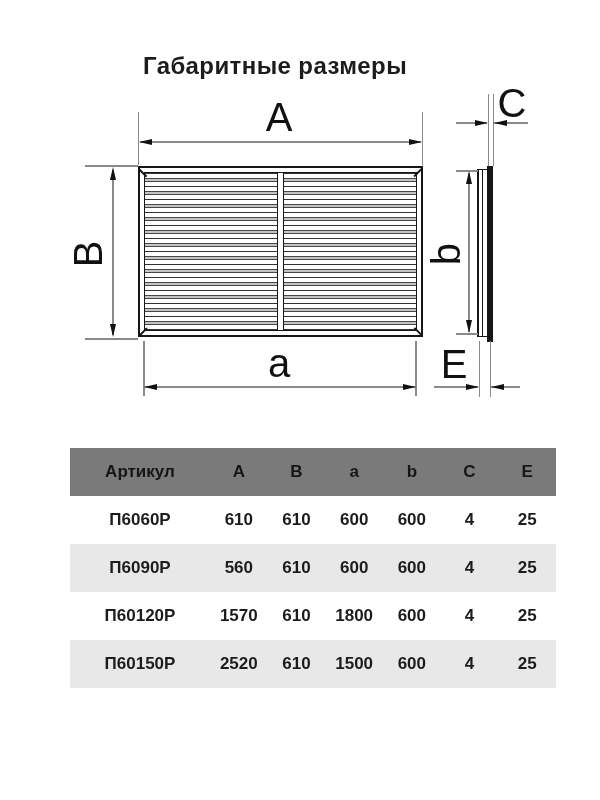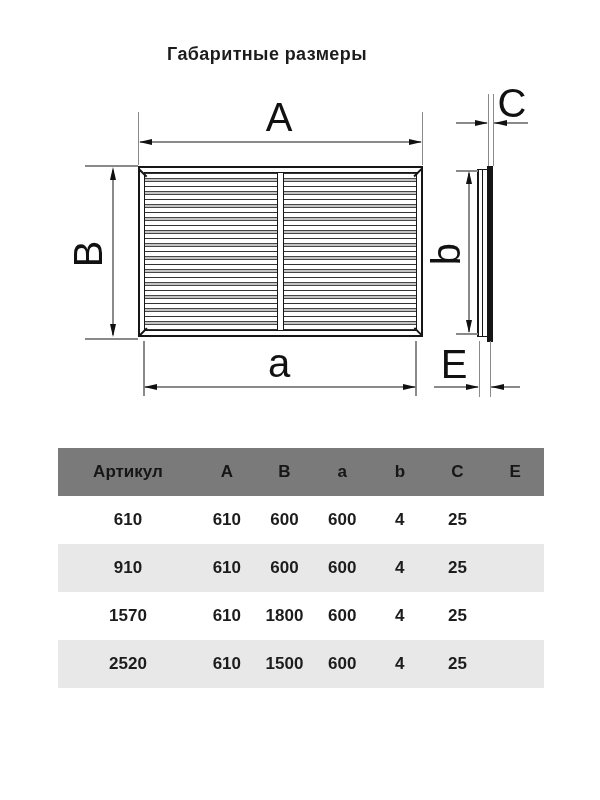"Габаритные размеры" .title { font-size: 18px -> 24px; margin: 0 -> 8px }
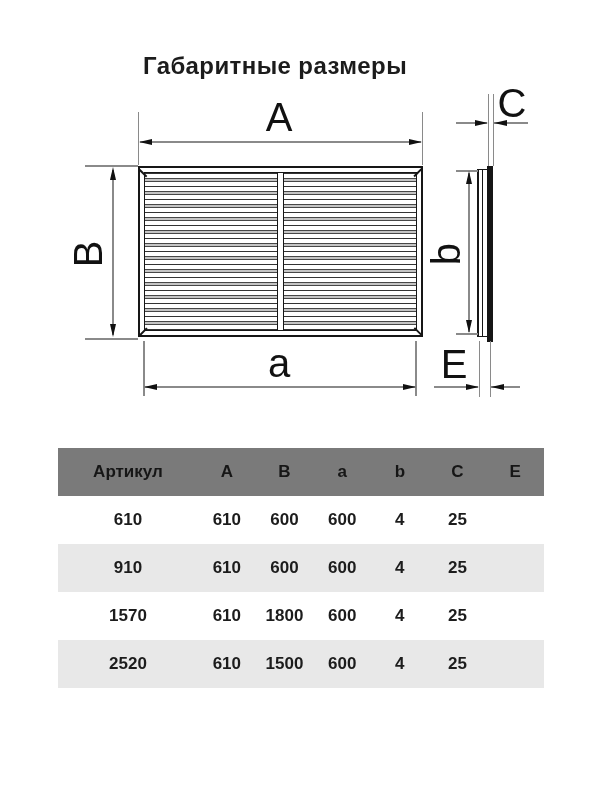"Артикул" .spec-table { left: 58px -> 70px }
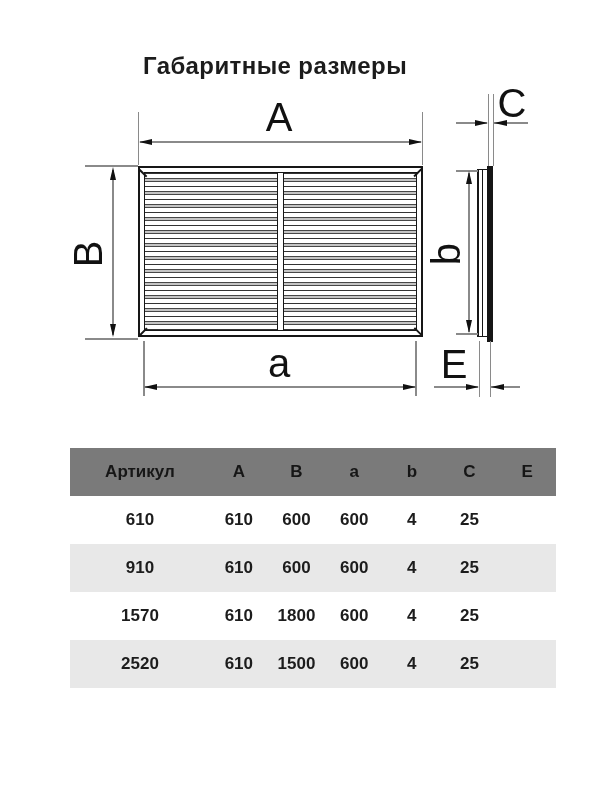"П6060Р" div.t-cell { html: none -> <div>П6060Р</div> }
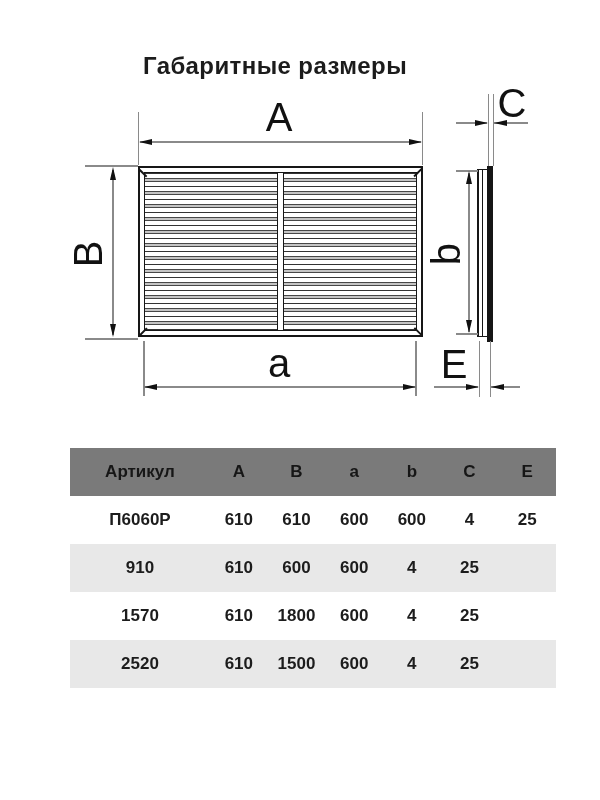"П6090Р" div.t-cell { html: none -> <div>П6090Р</div> }
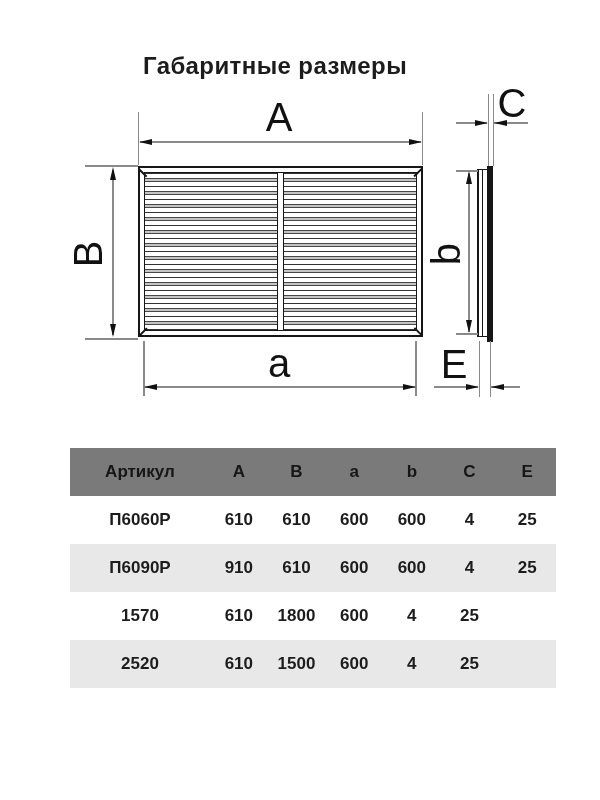"910" div.t-cell { text: 910 -> 560 }
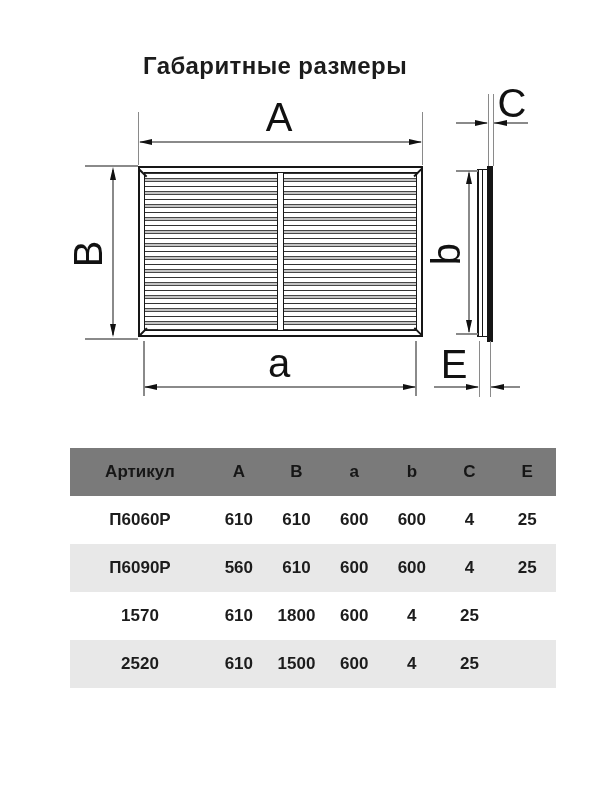"П60120Р" div.t-cell { html: none -> <div>П60120Р</div> }
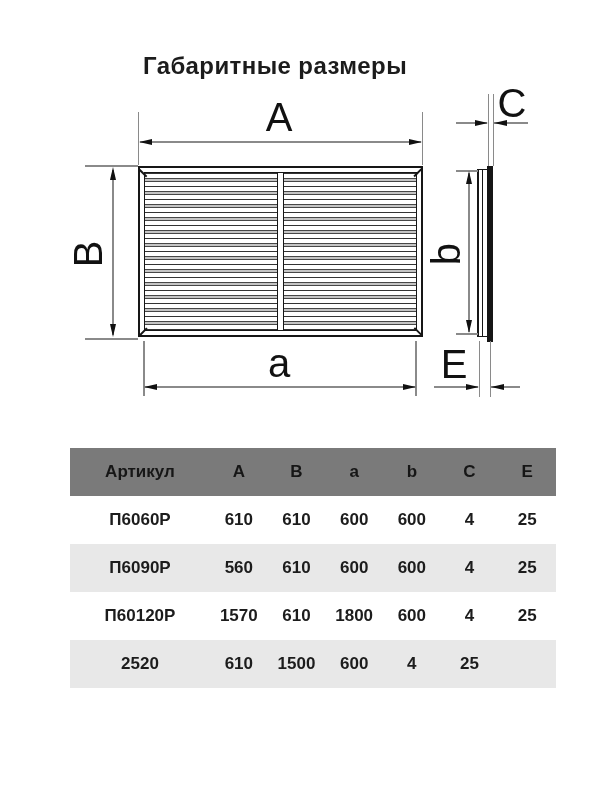"П60150Р" div.t-cell { html: none -> <div>П60150Р</div> }
